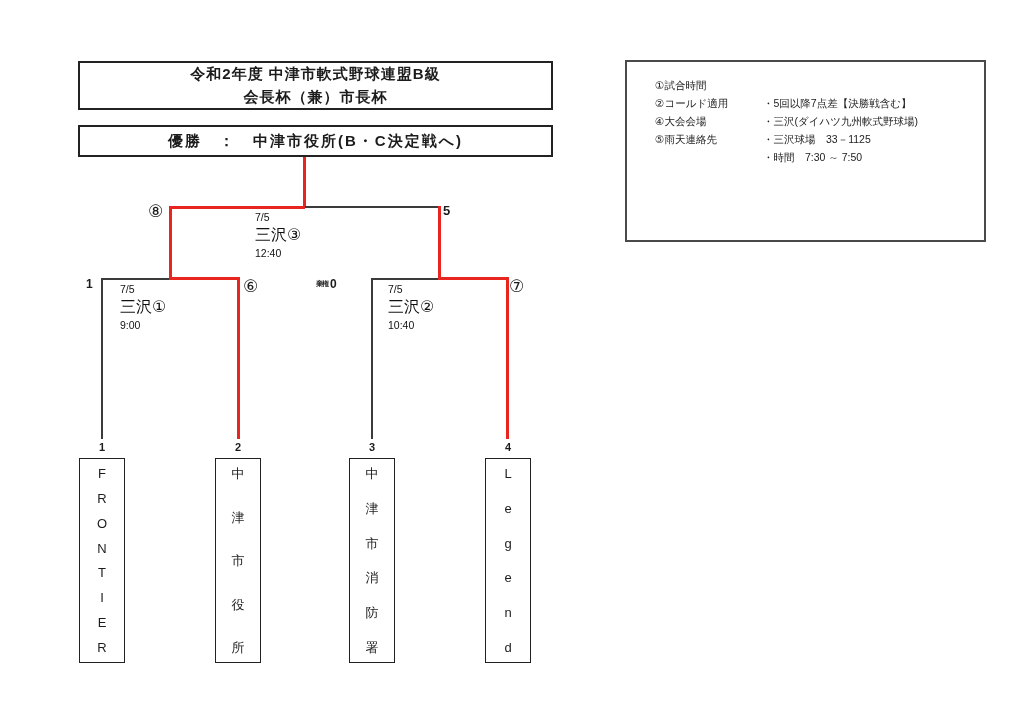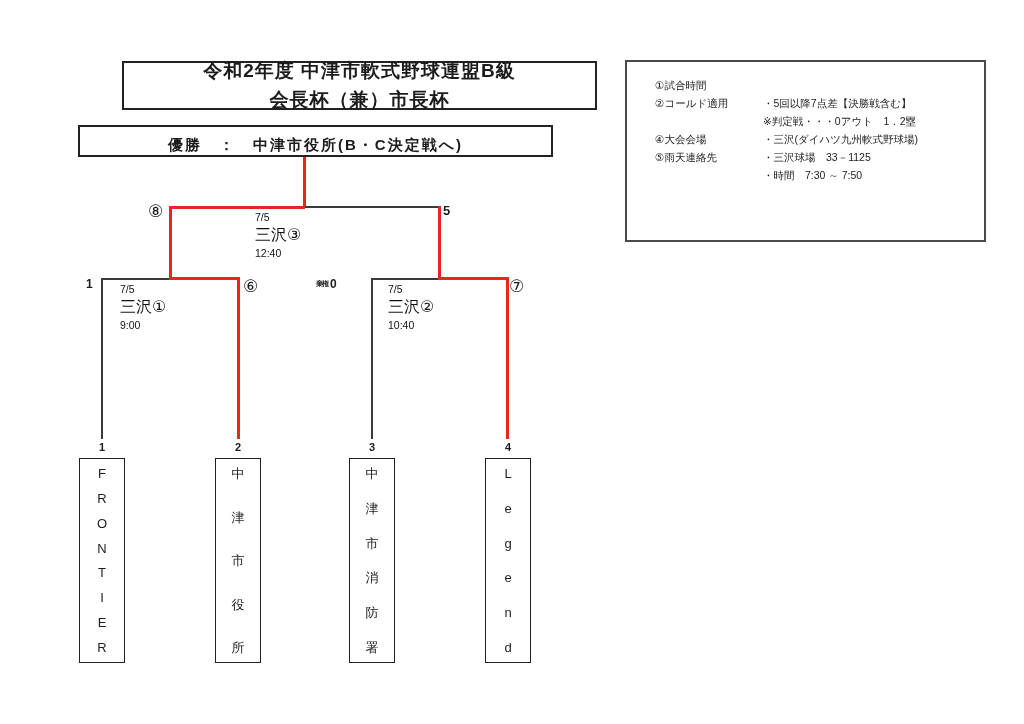"令和2年度 中津市軟式野球連盟B級" .title-box { font-size: 19px -> 15px; margin-left: 44px -> none }
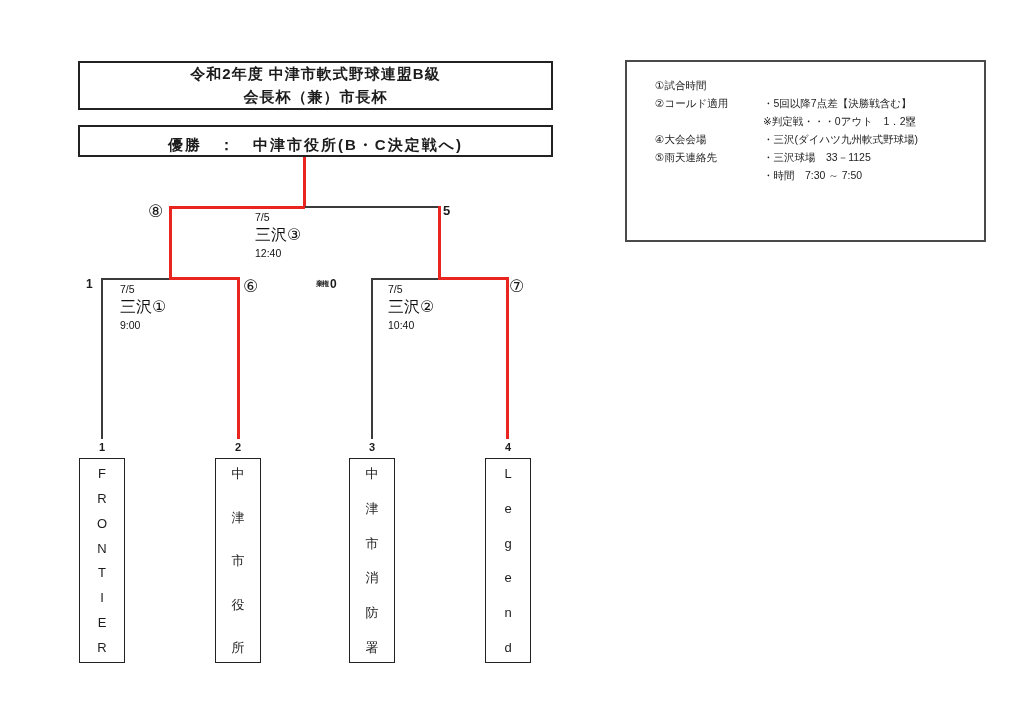"※判定戦・・・0アウト 1．2塁" div.info-row { html: <div> <span></span> <span>※判定戦・・・0アウト 1．2塁</span> </div> -> none }
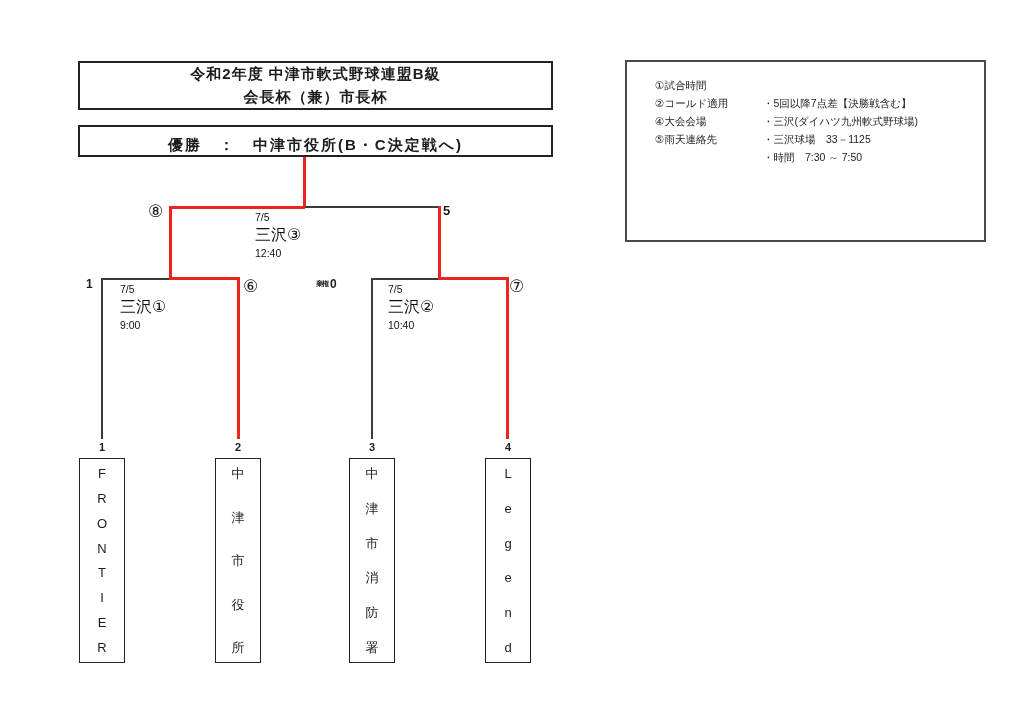"優勝 ： 中津市役所(B・C決定戦へ)" .champion-box { align-items: flex-end -> center }
